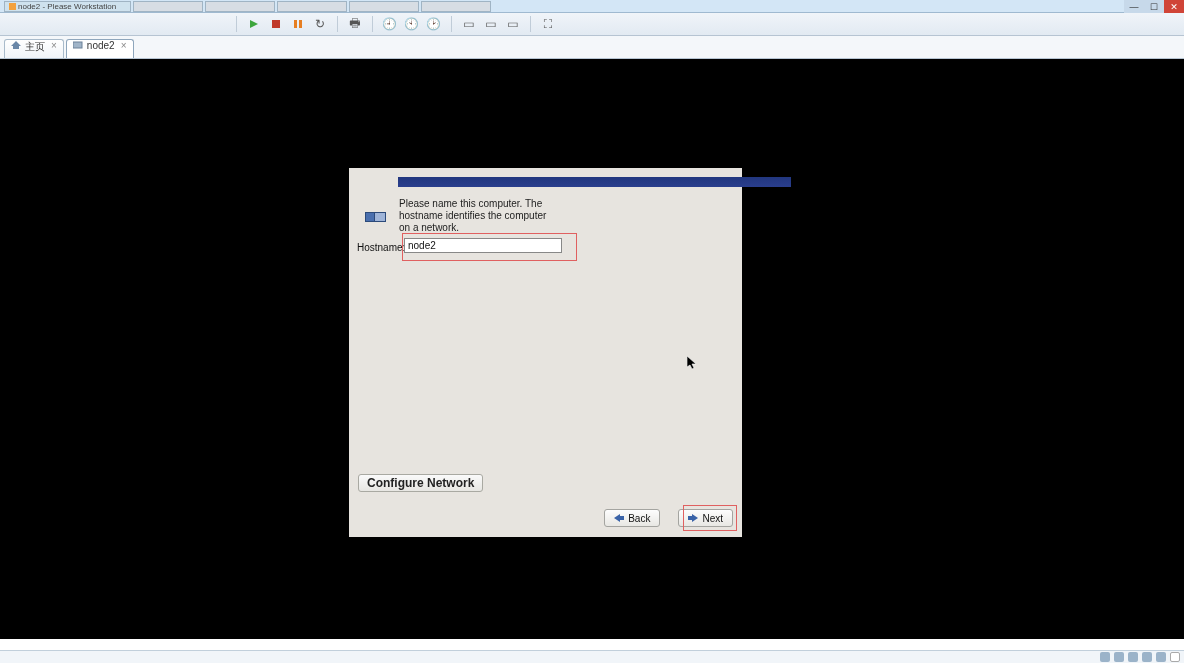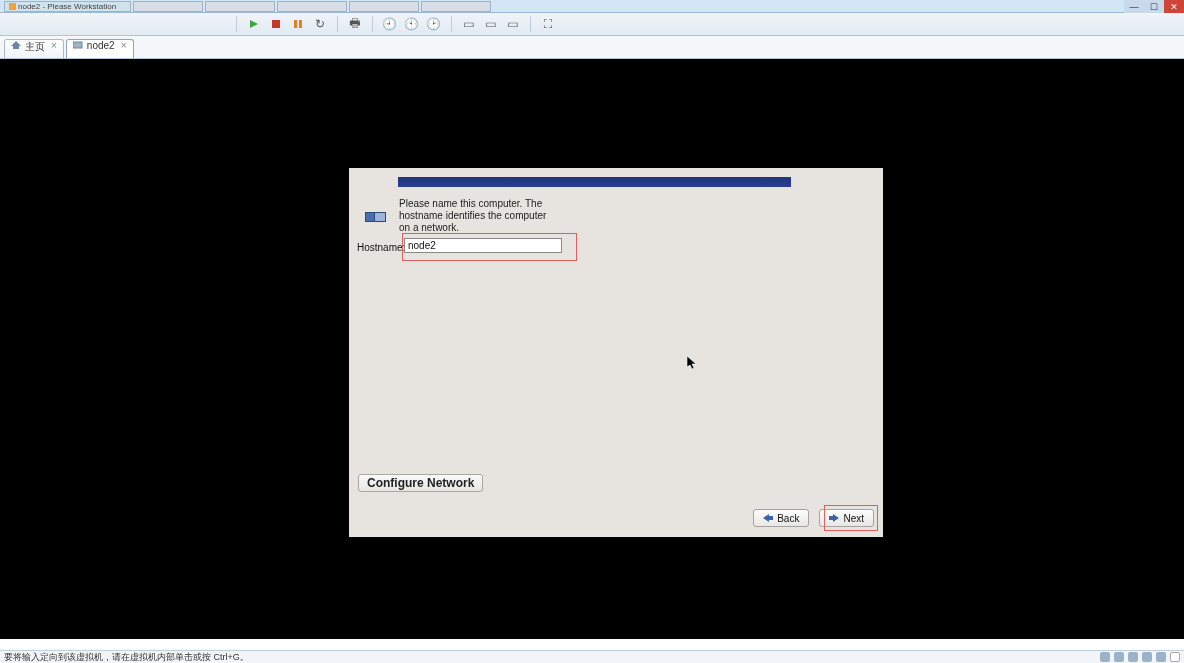"Please name this computer. The" .installer { width: 534px -> 393px }
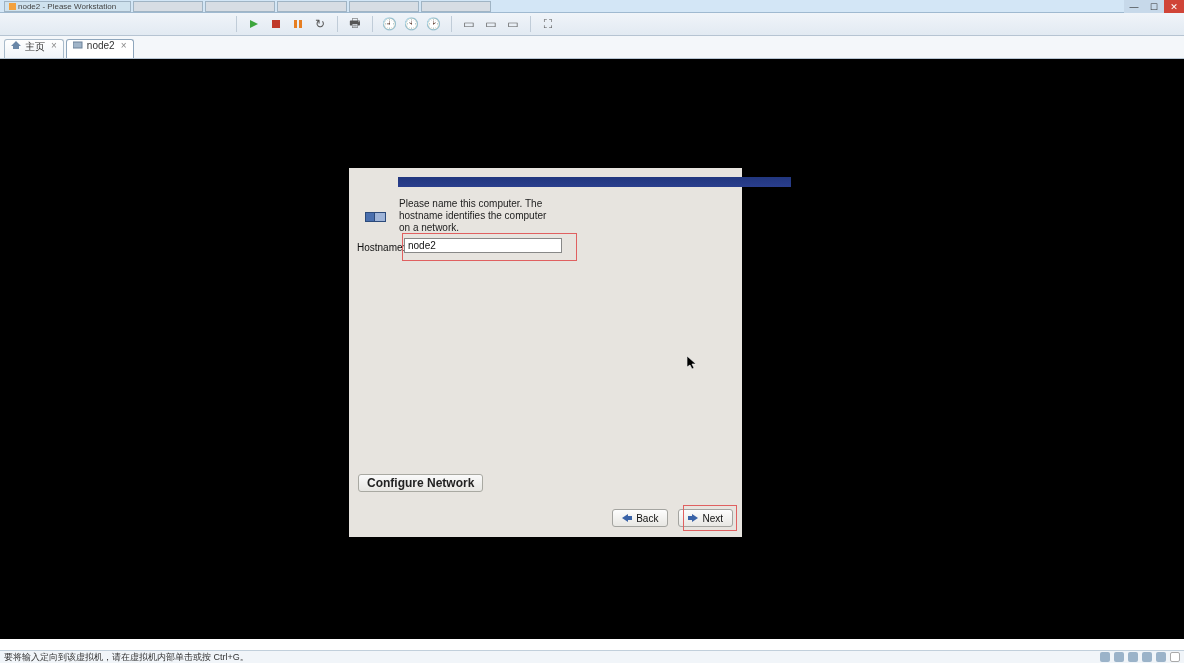"Back" .installer .nav { gap: 10px -> 18px }
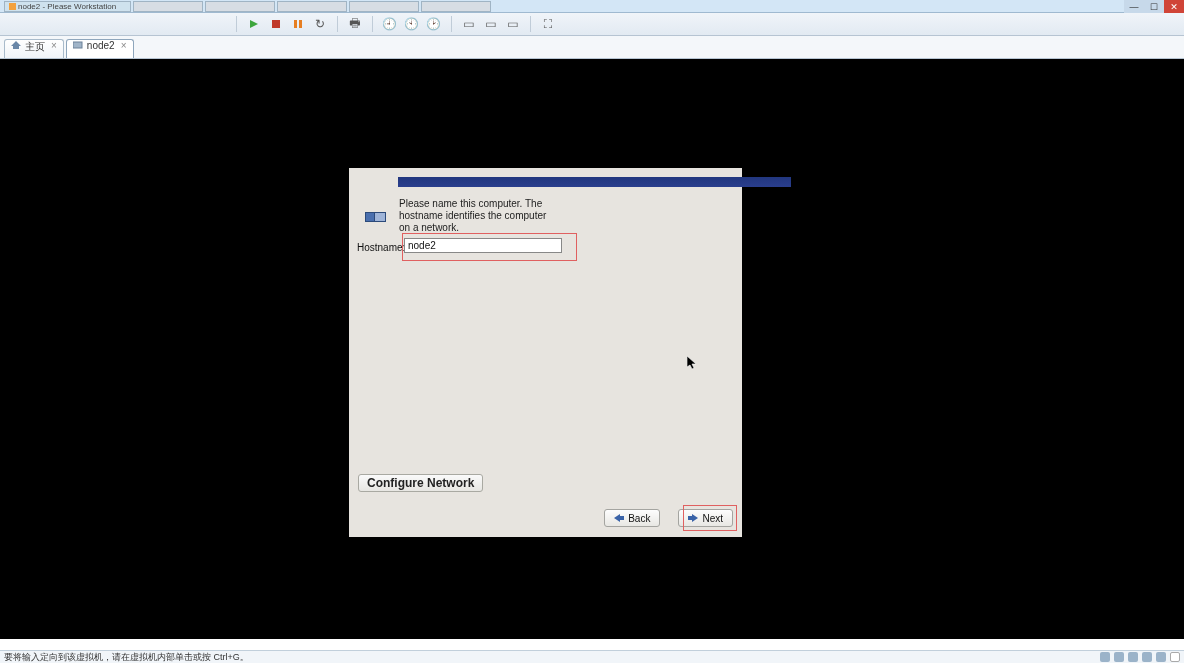"要将输入定向到该虚拟机，请在虚拟机内部单击或按 Ctrl+G。" span { html: <span>要将输入定向到该虚拟机，请在虚拟机内部单击或按 Ctrl+G。</span> -> none }
